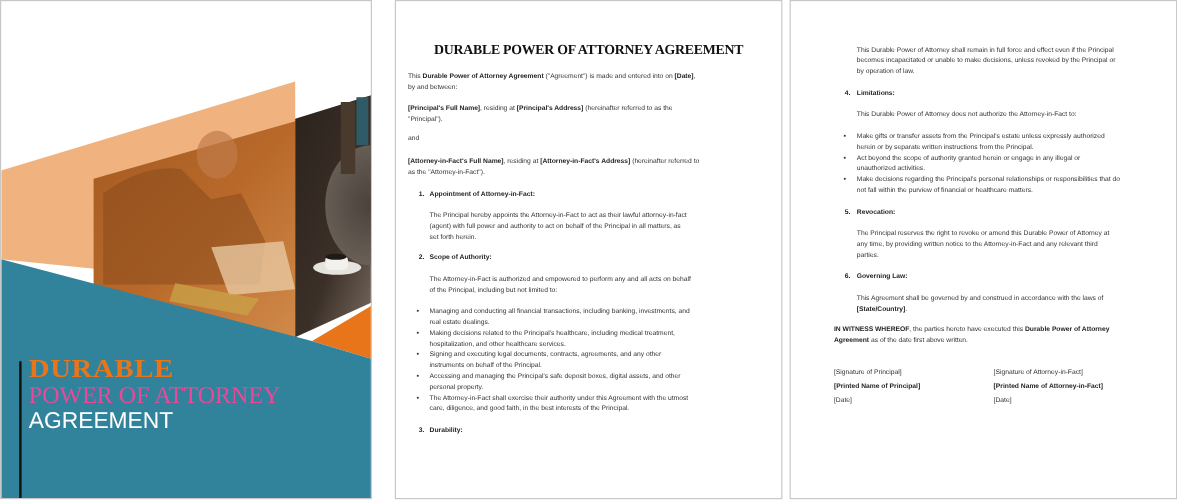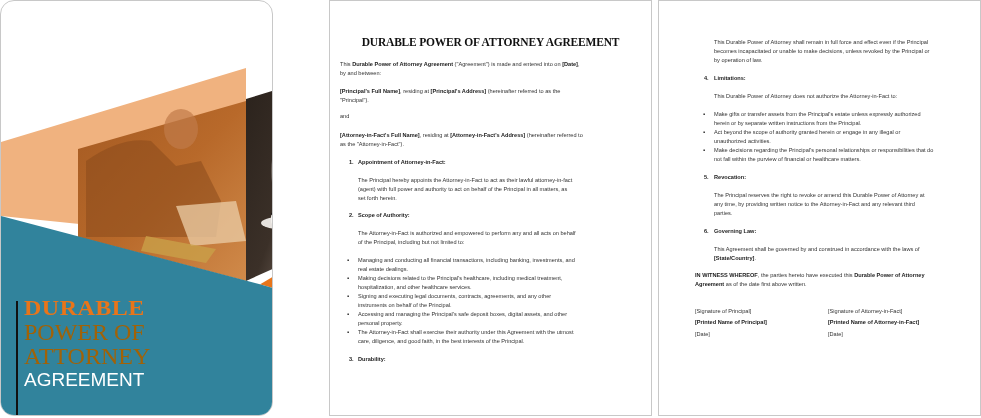"DURABLE" #p1 { border-radius: 14px -> none; width: 273px -> 310px }
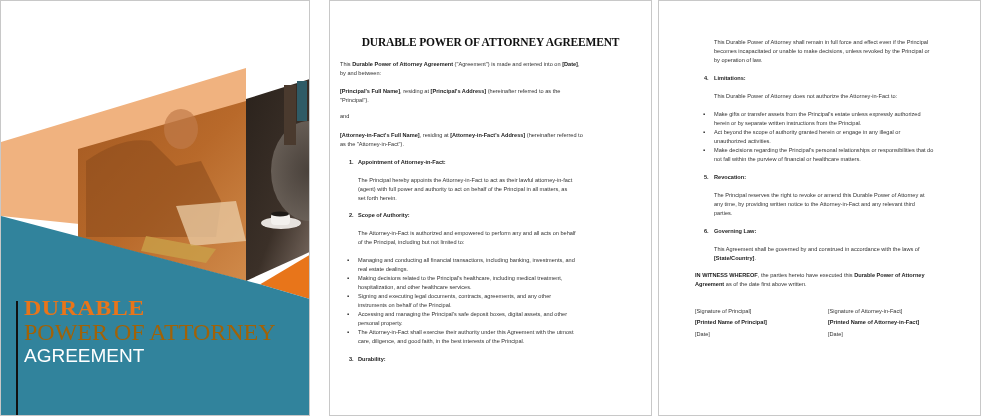"POWER OF ATTORNEY" .ct2 { color: #a16207 -> #ec4899; font-size: 24px -> 20px }
